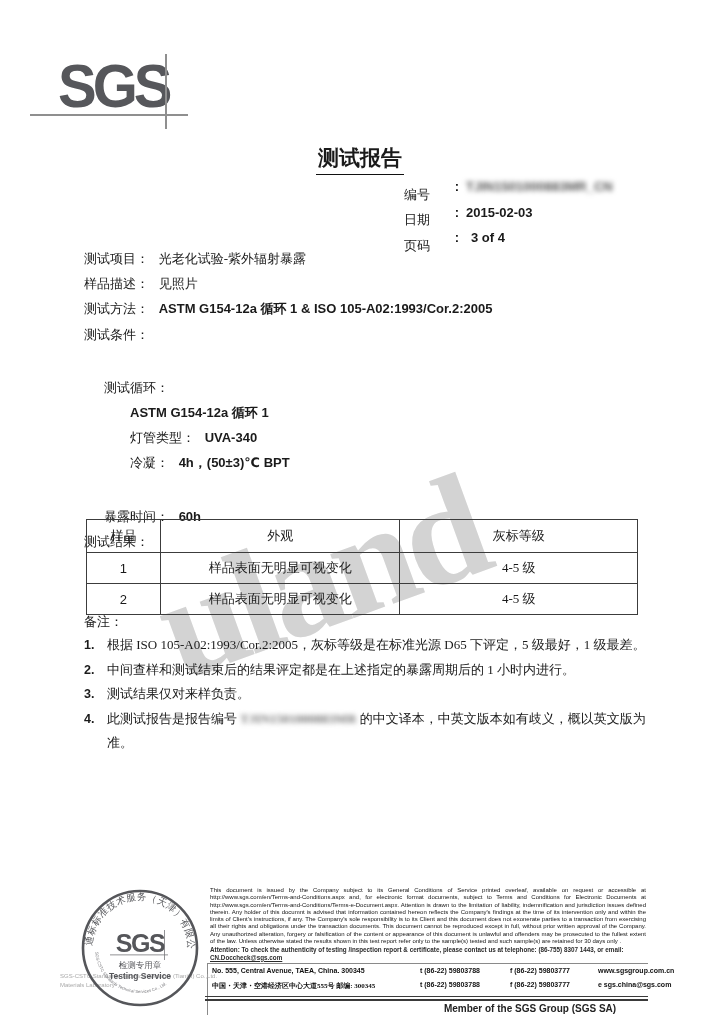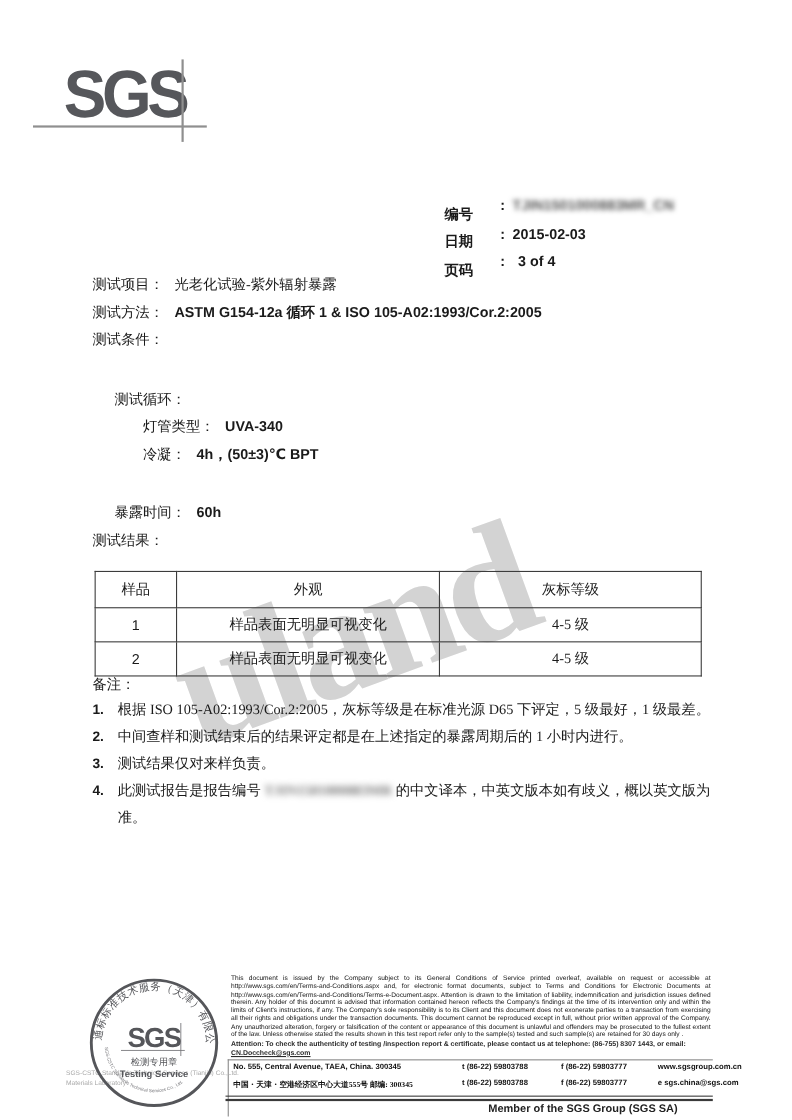"测试报告" div.title-row { html: none -> <div> <span>测试报告</span> </div> }
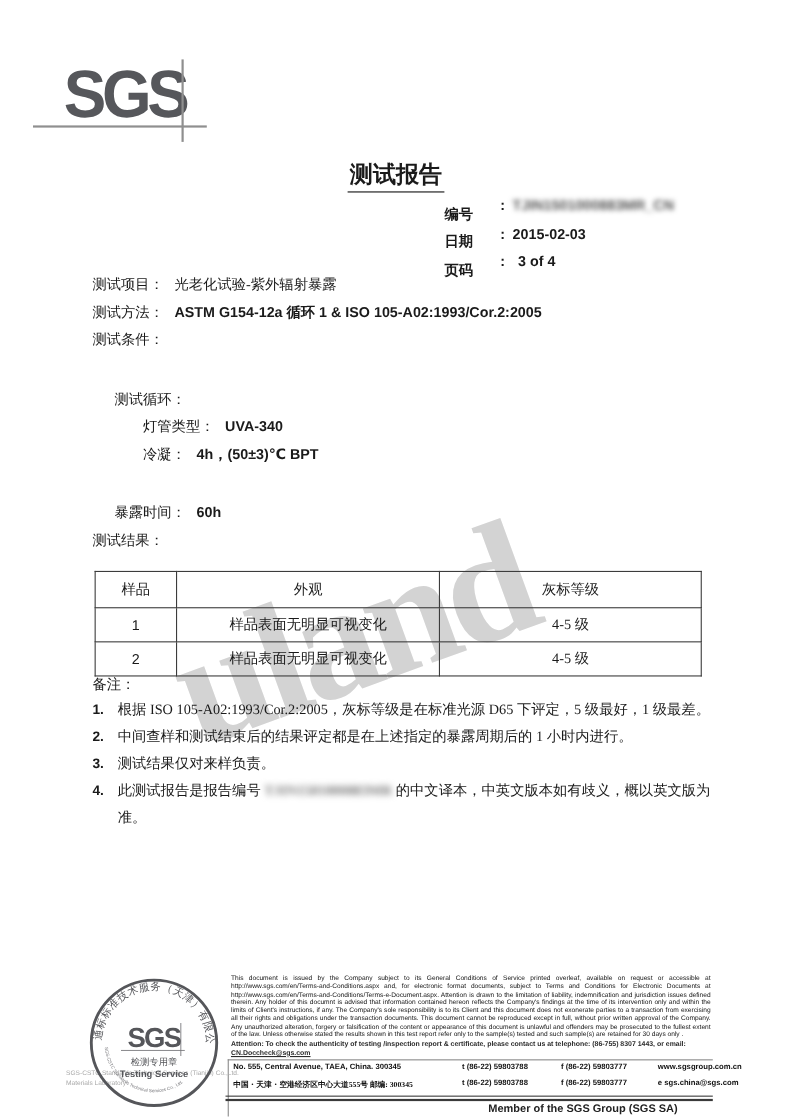"编号" .meta-lbl { font-weight: bold -> normal }
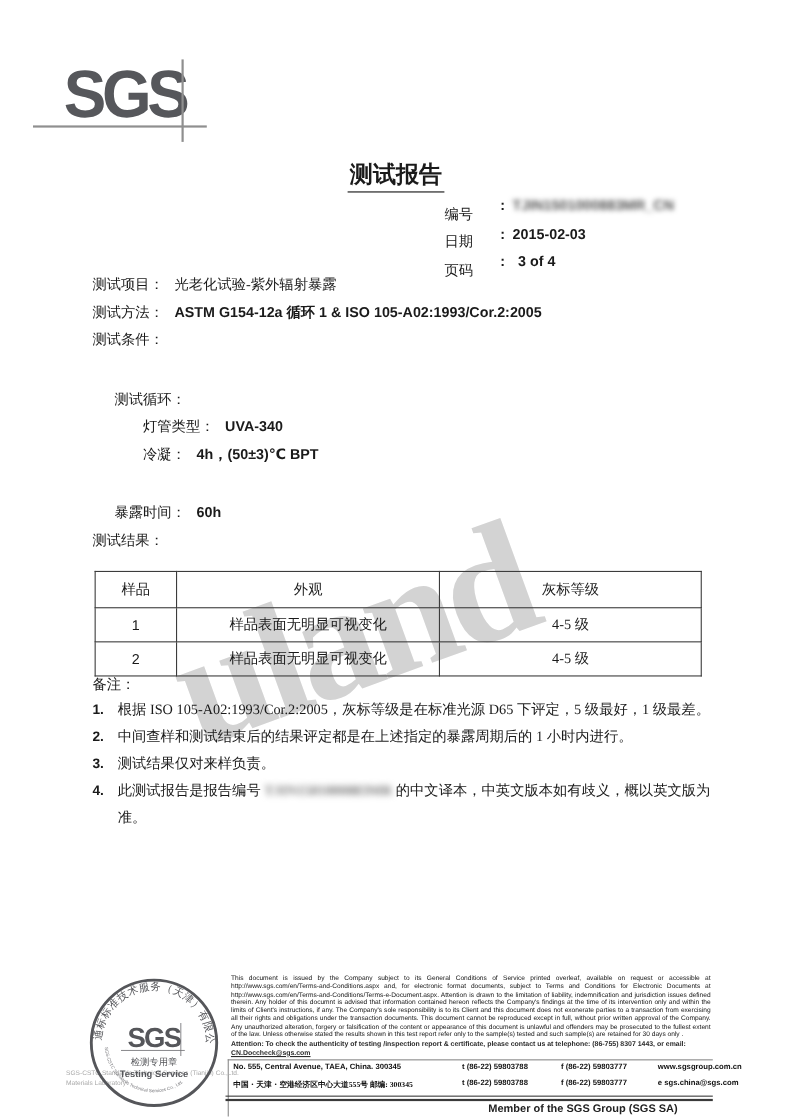"样品描述： 见照片" div.iline { html: none -> <div> <span>样品描述：</span> <span>见照片</span> </div> }
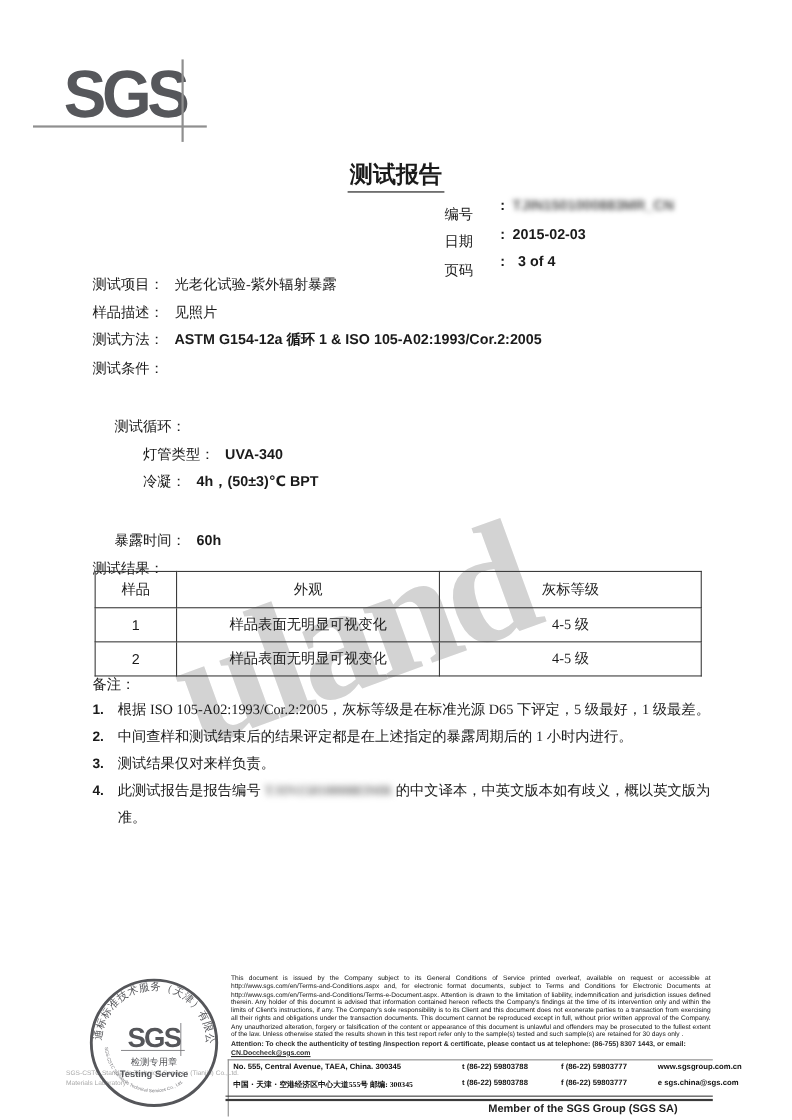"ASTM G154-12a 循环 1" div.iline { html: none -> <div> <span>ASTM G154-12a 循环 1</span> </div> }
